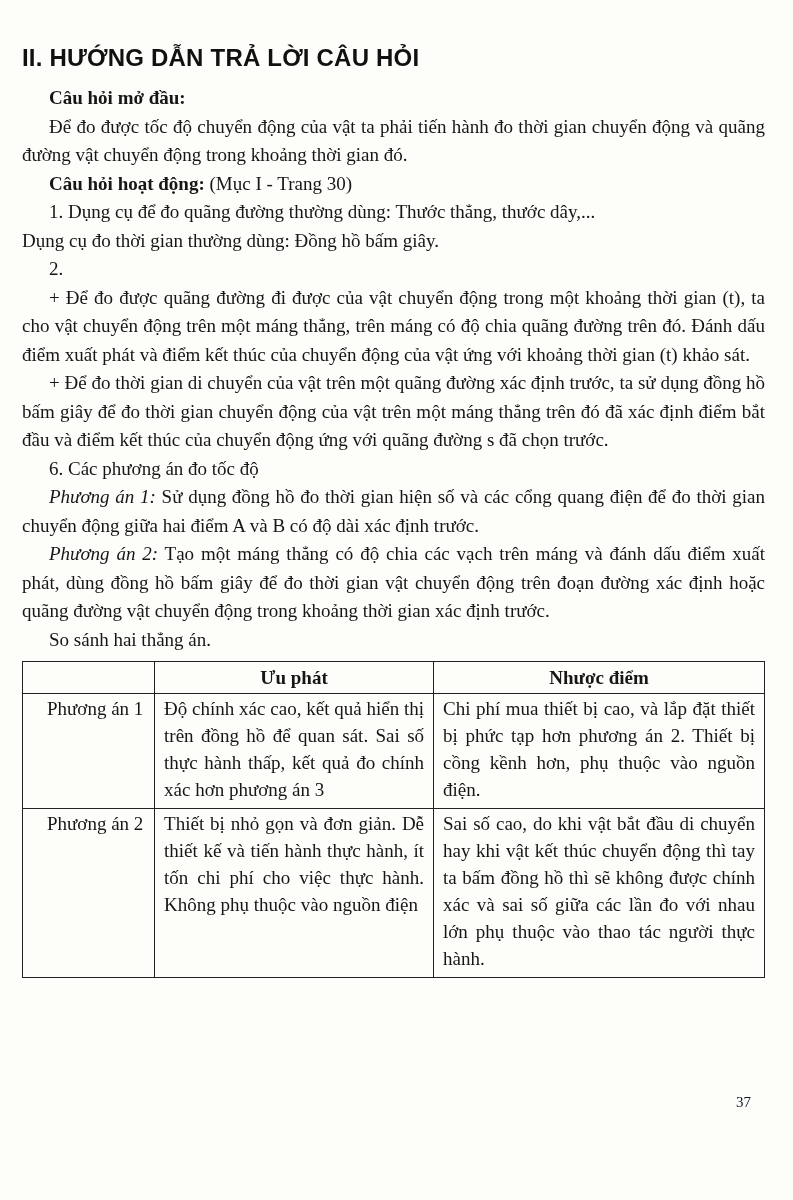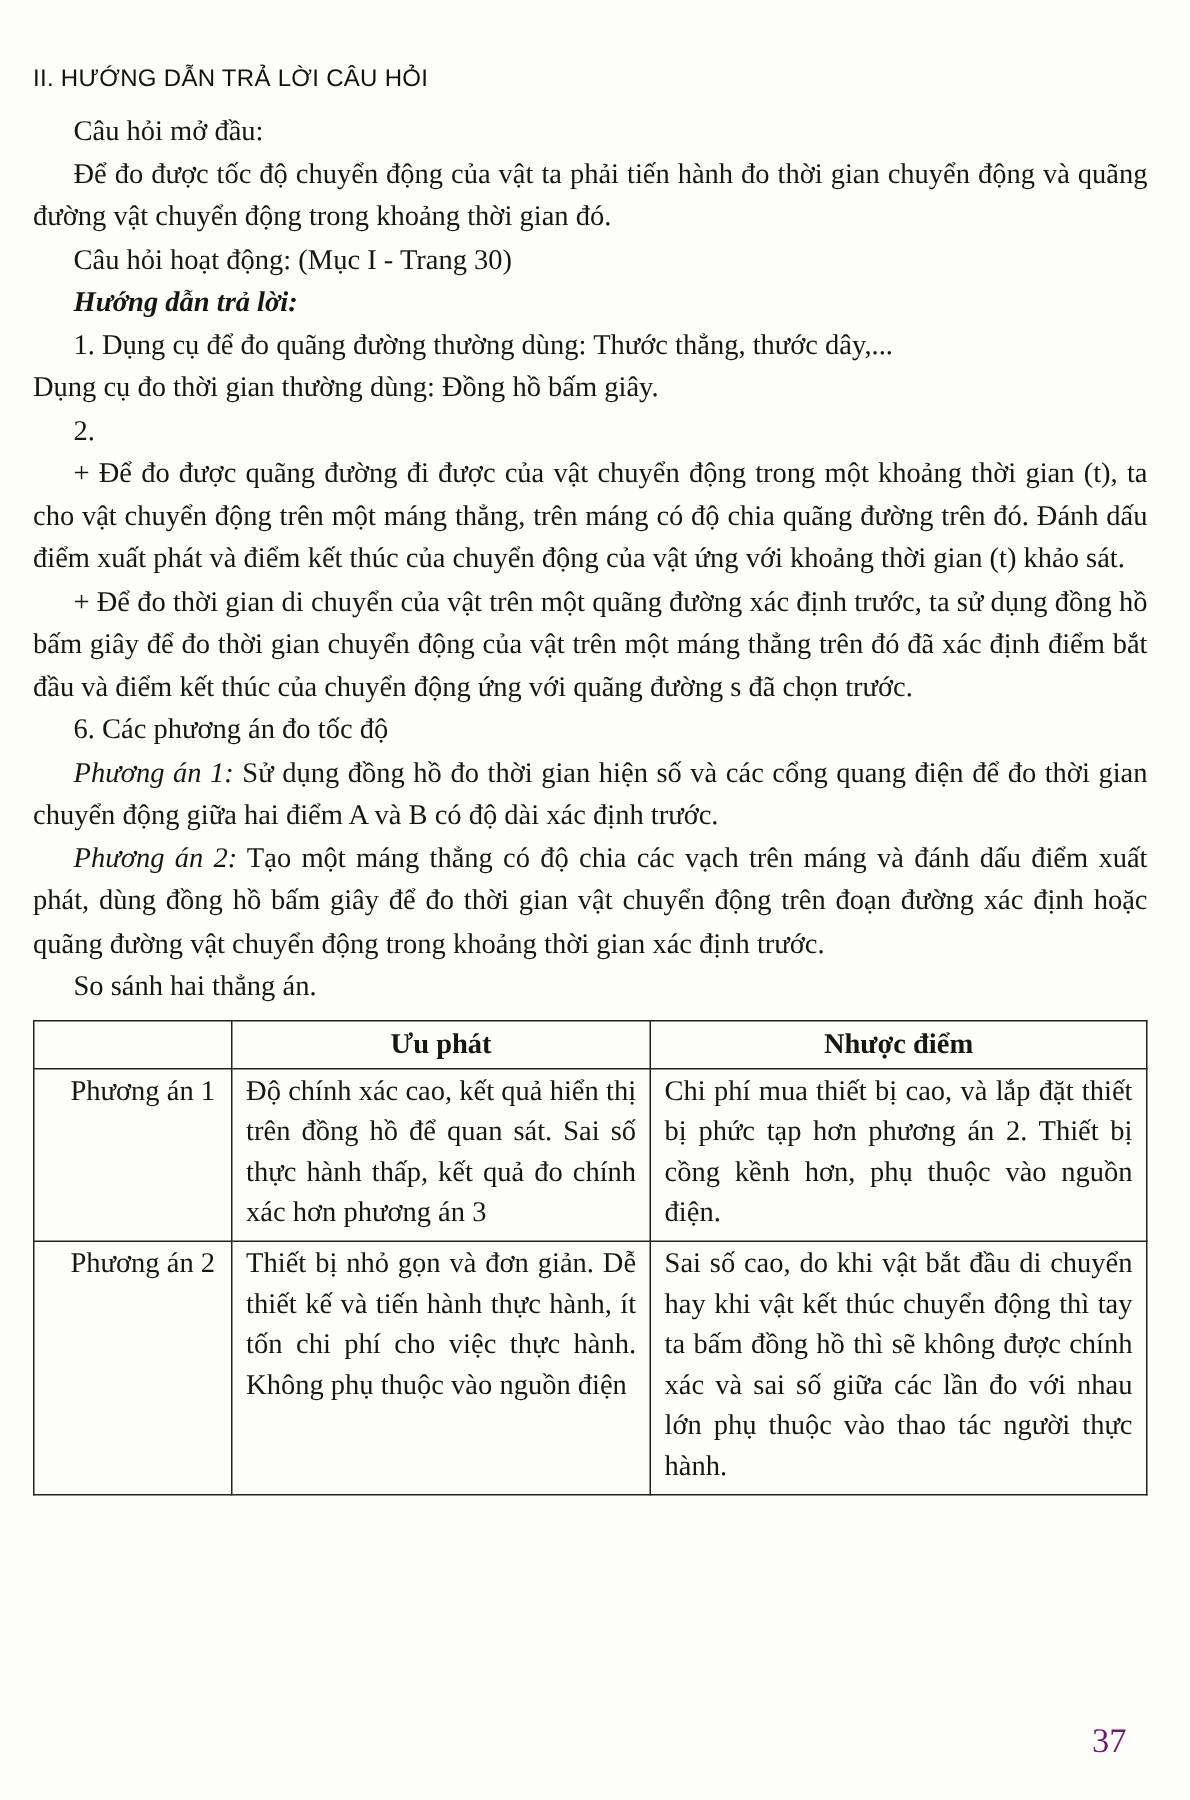"II. HƯỚNG DẪN TRẢ LỜI" .section-heading { font-size: 16px -> 24px; font-weight: 400 -> 700 }
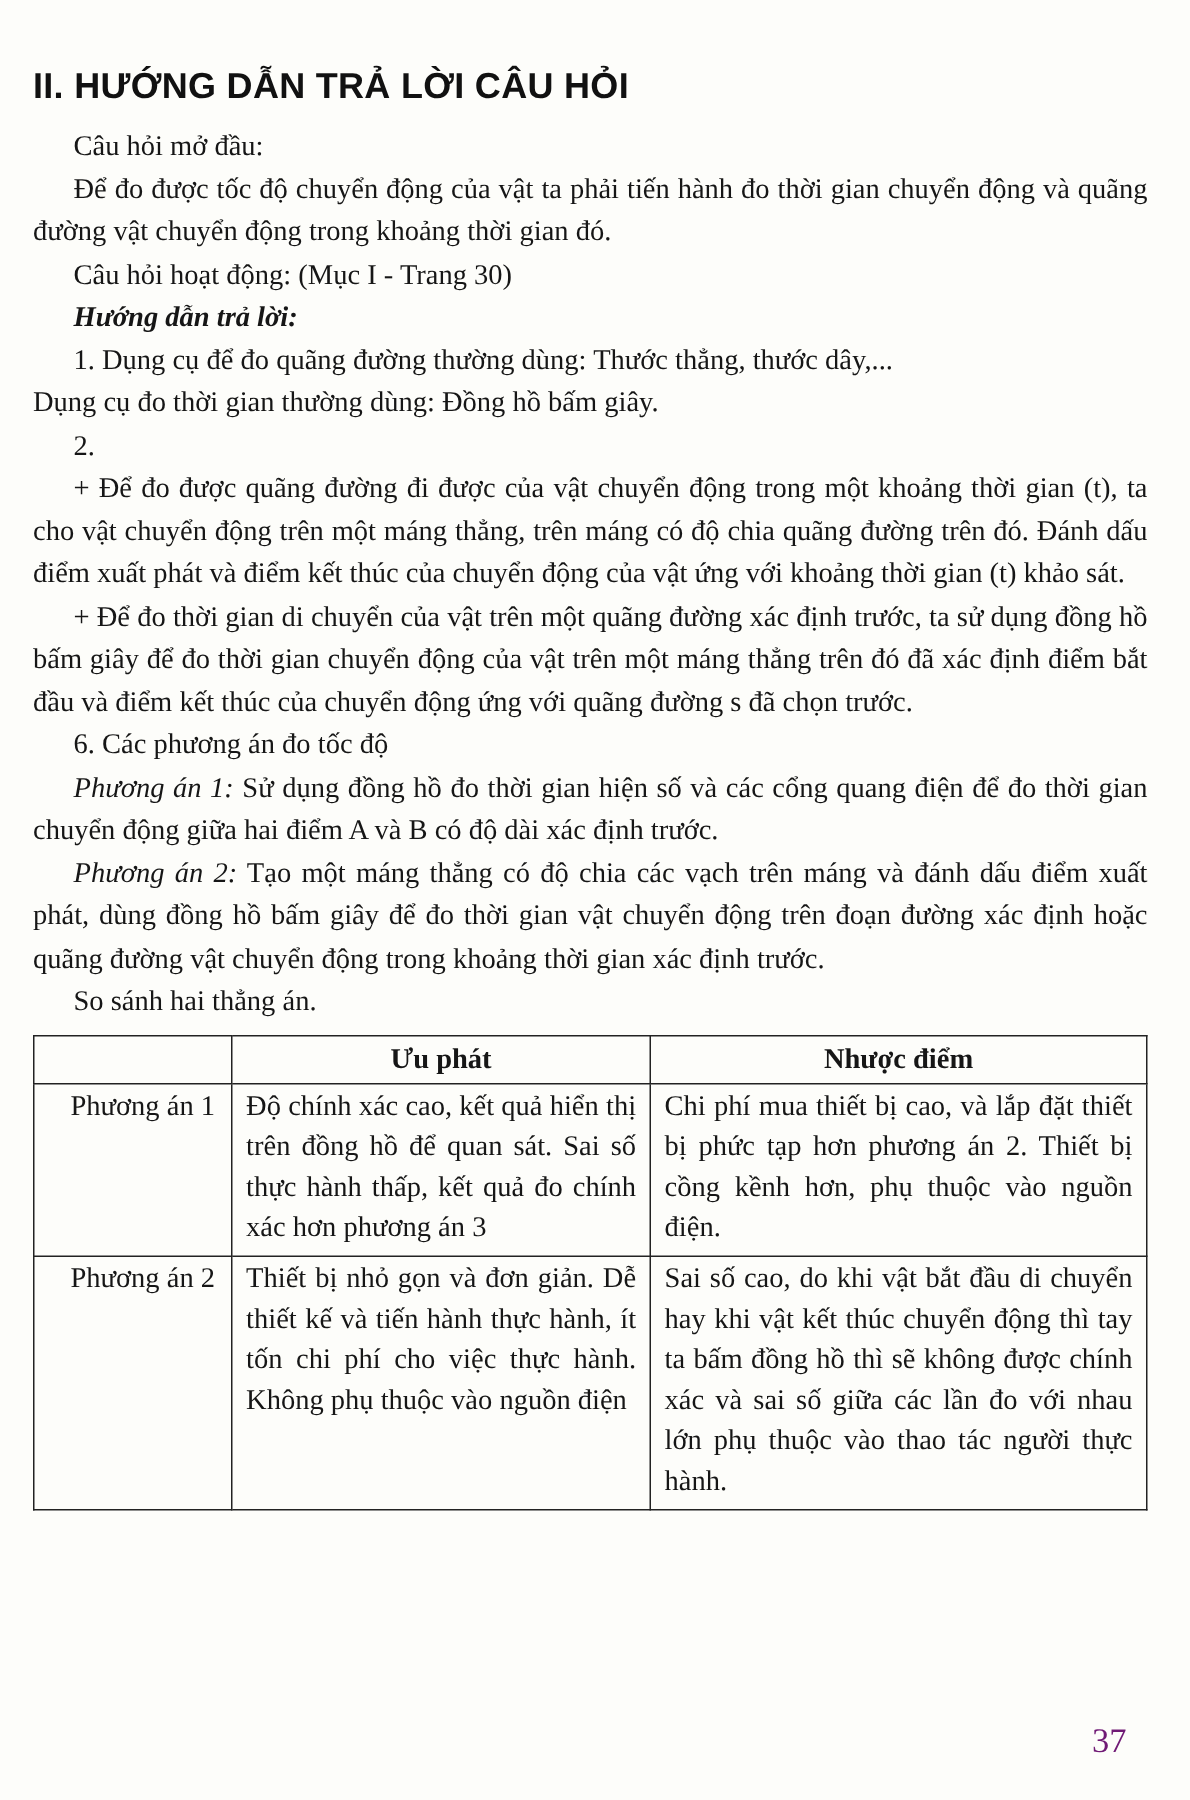"Câu hỏi mở đầu:" .bold { font-weight: 400 -> 700 }
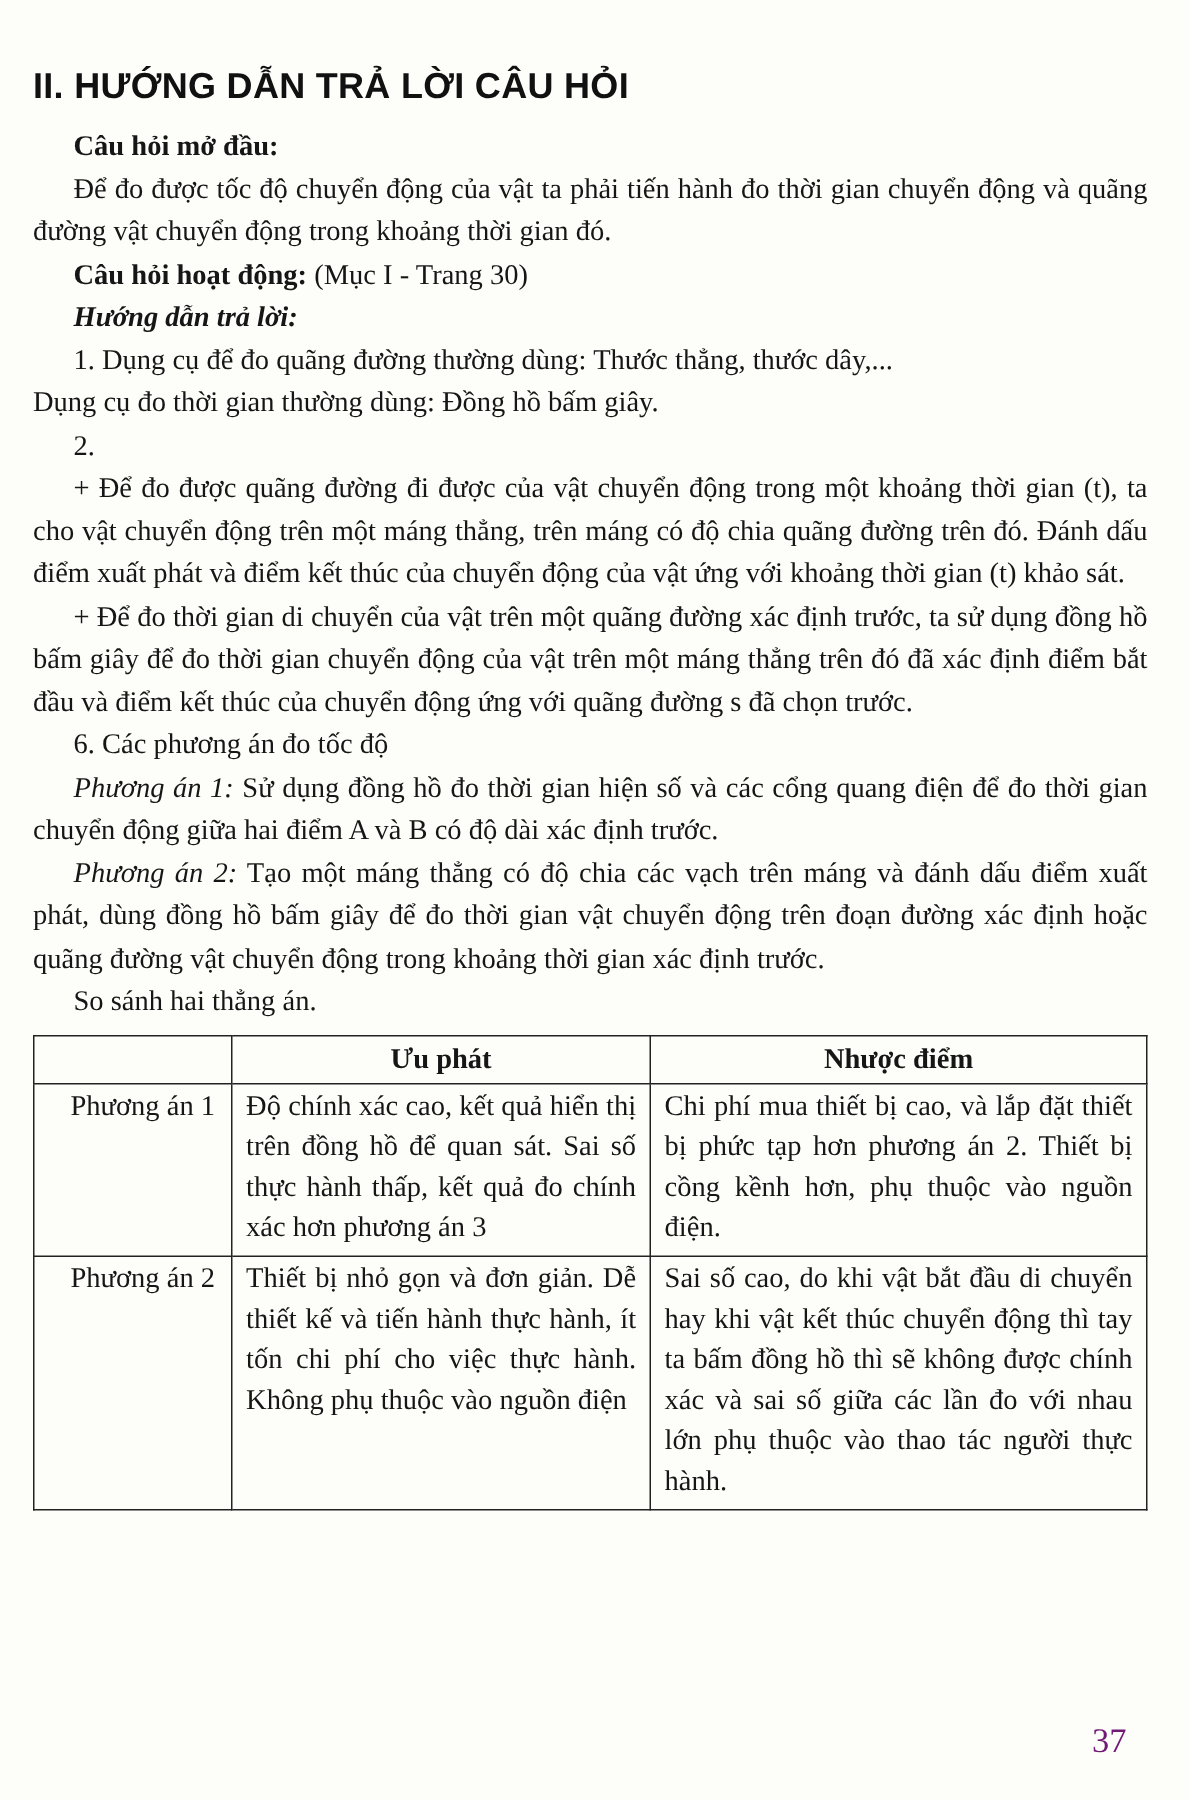"Hướng dẫn trả lời:" p.indent { html: <p><span>Hướng dẫn trả lời:</span></p> -> none }
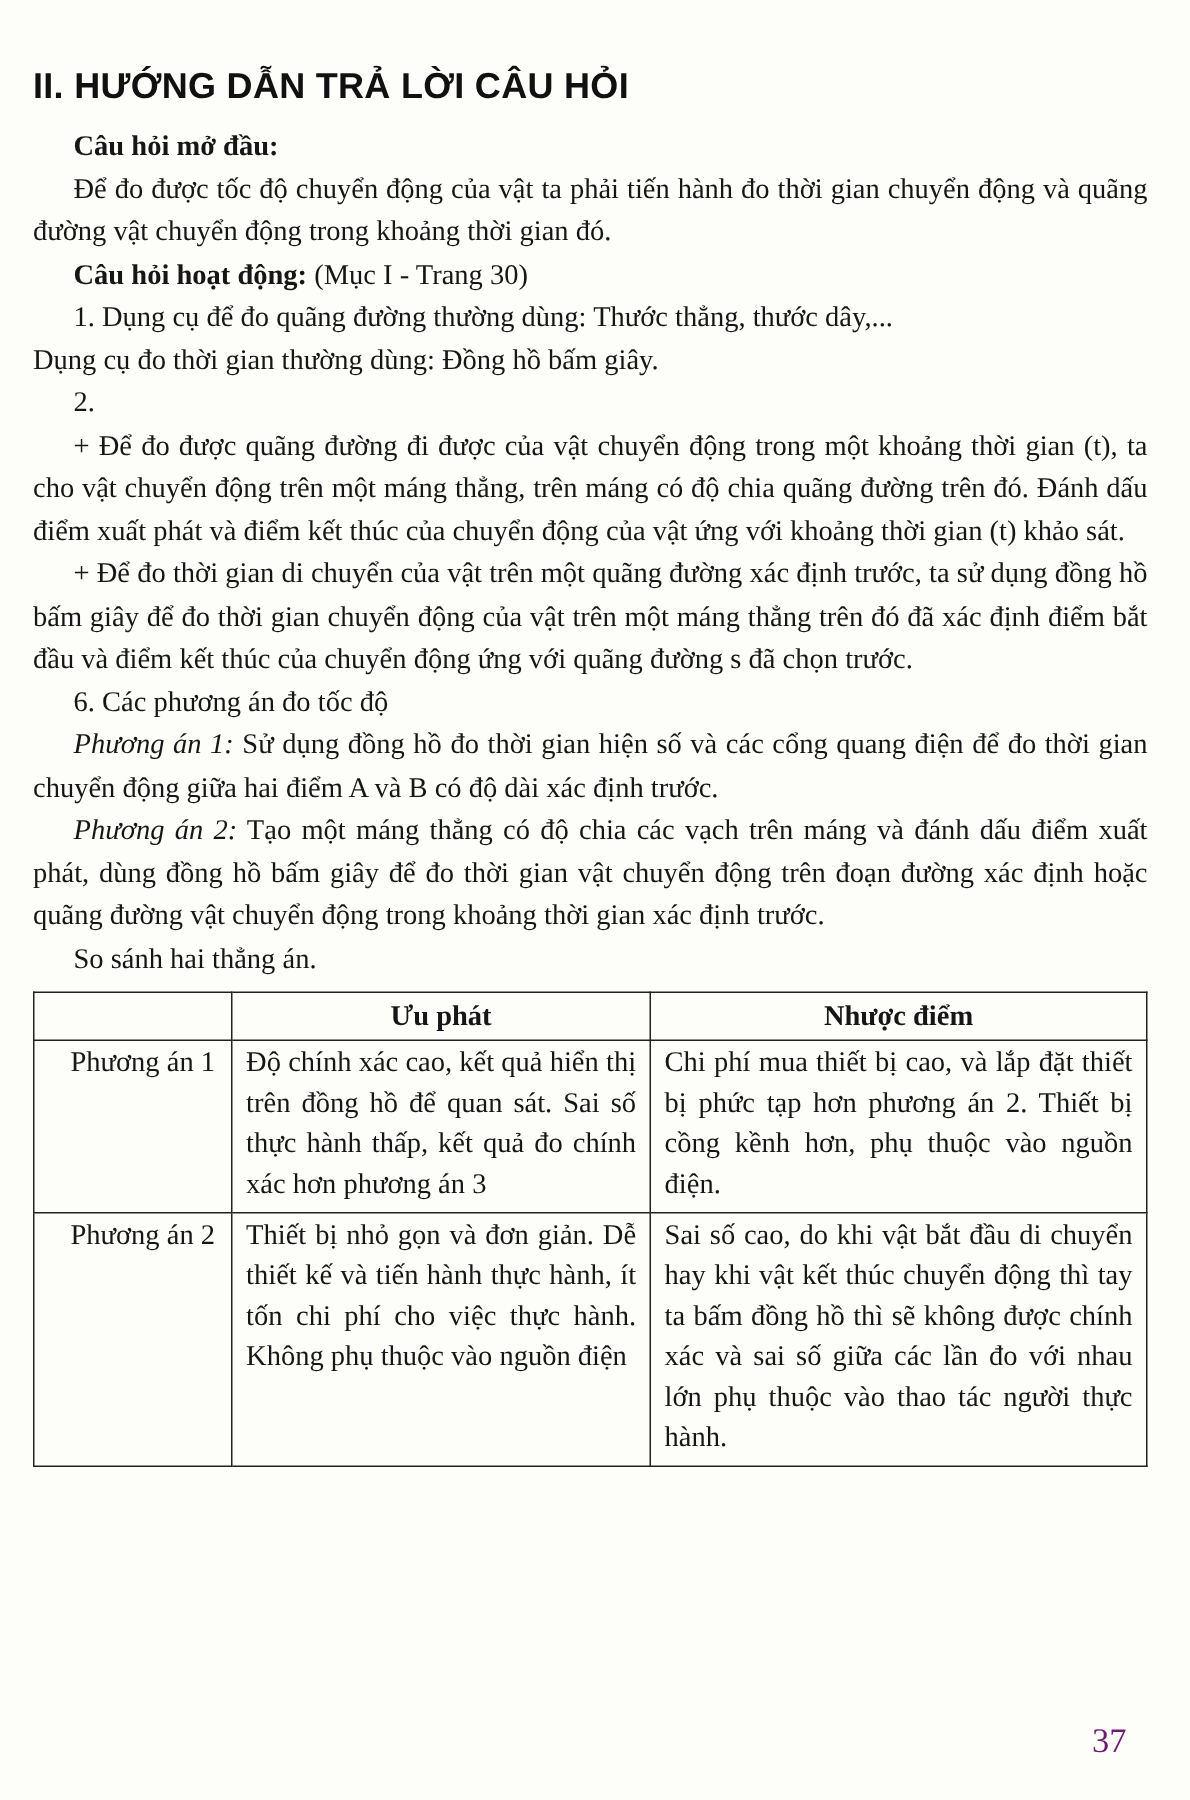"37" .page-number { color: #701a75 -> #0f172a; font-size: 23px -> 15px; top: 1148px -> 1094px }
